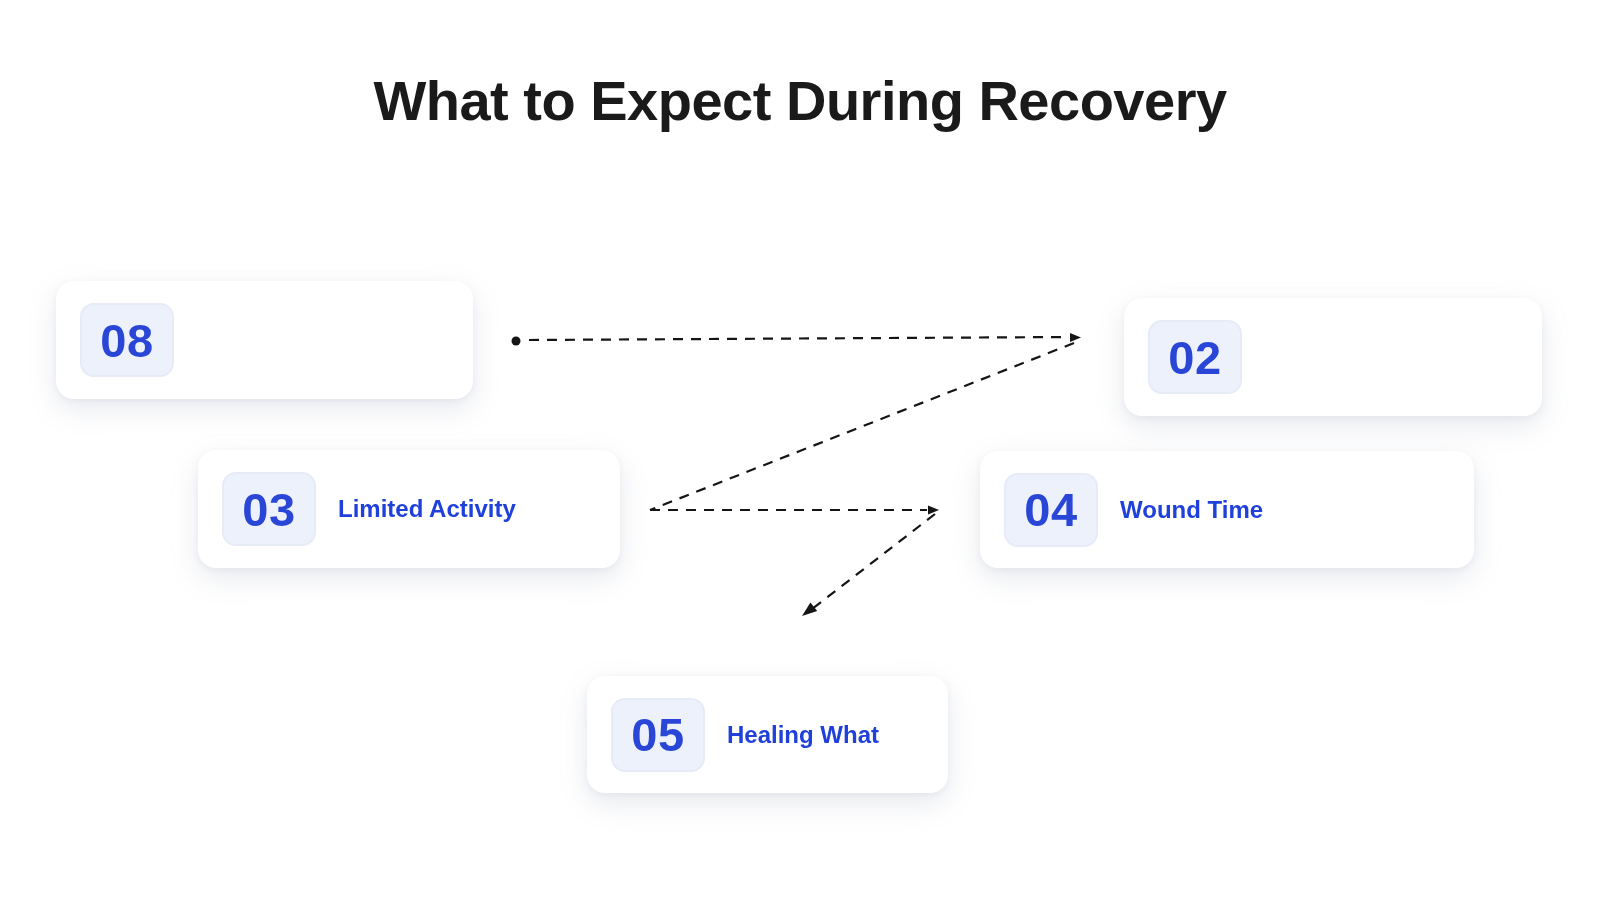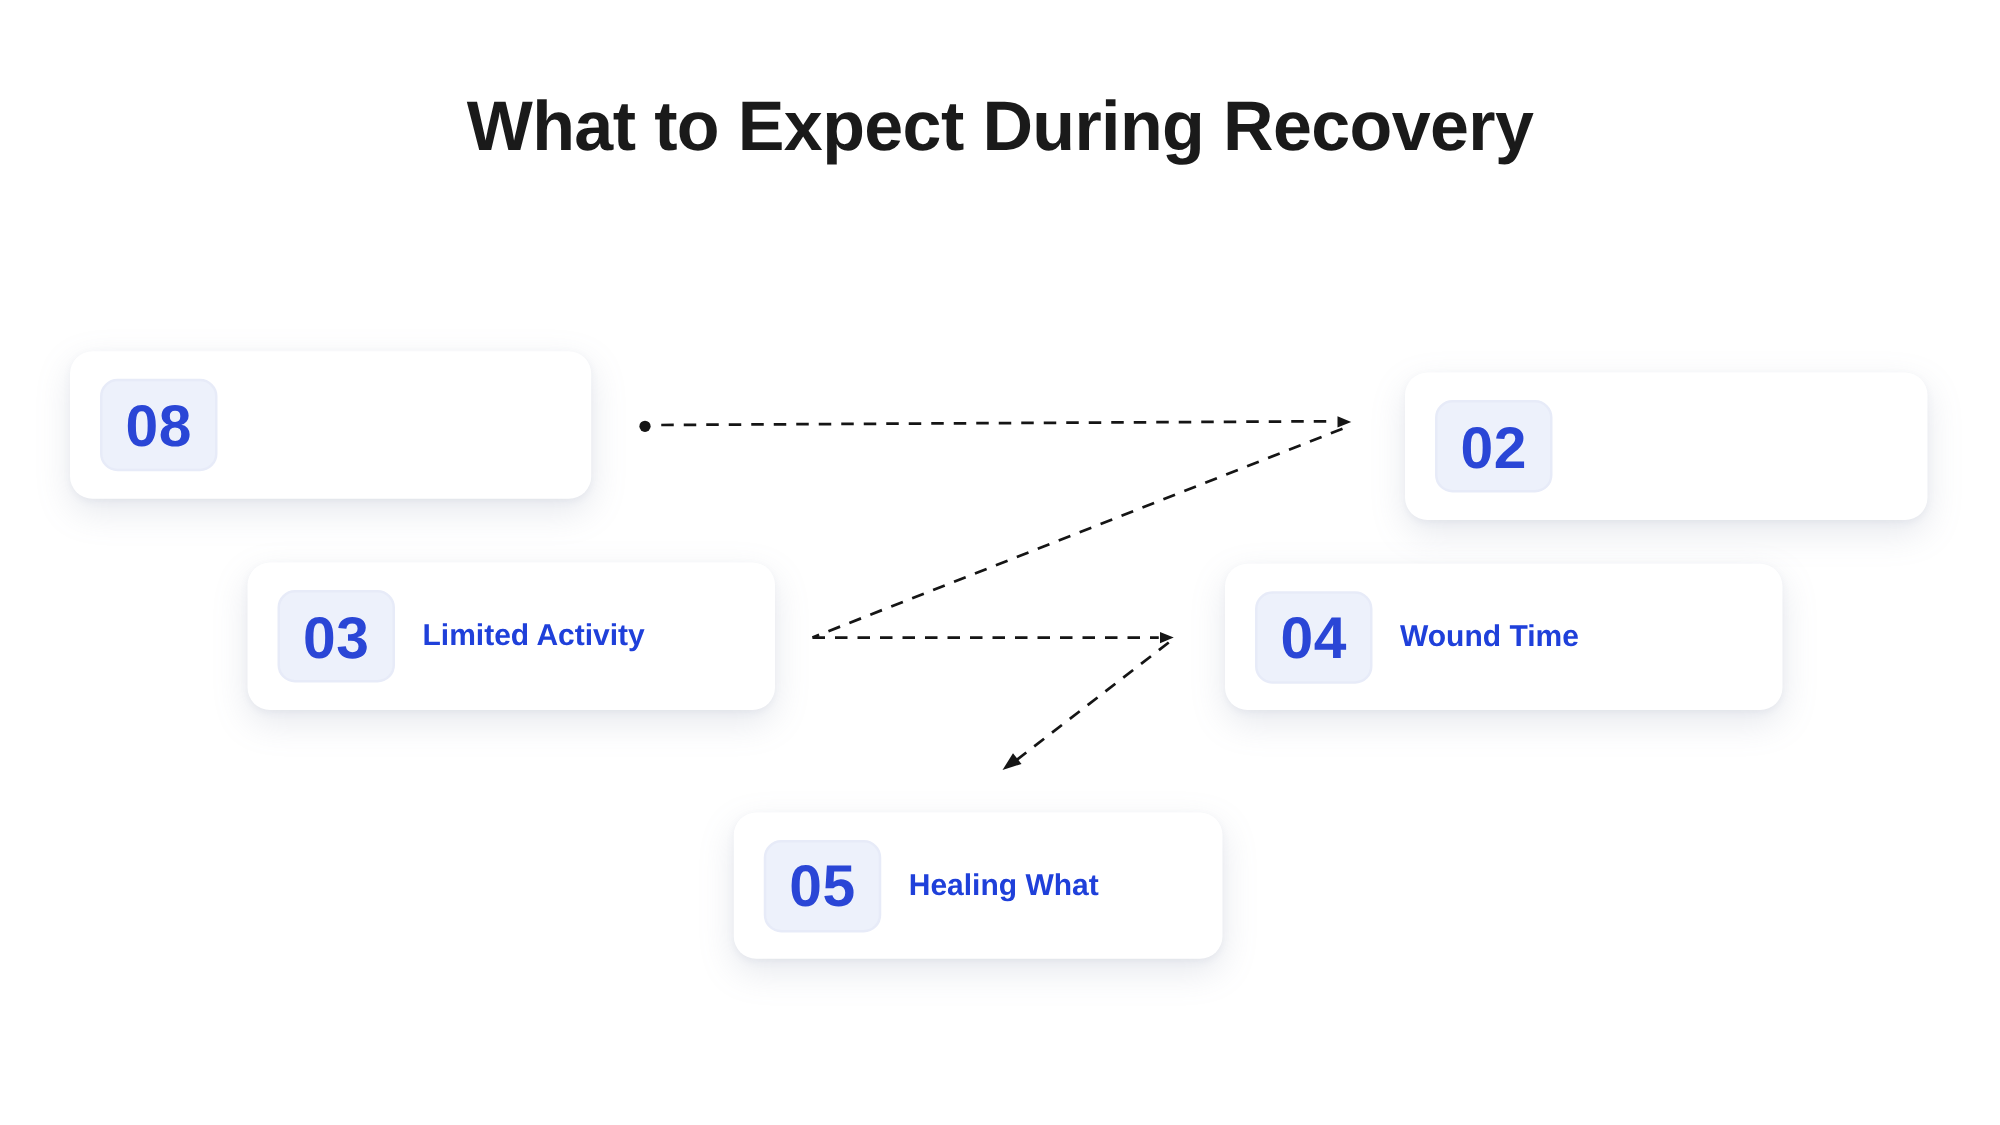"04" .card-4 { width: 446px -> 494px }
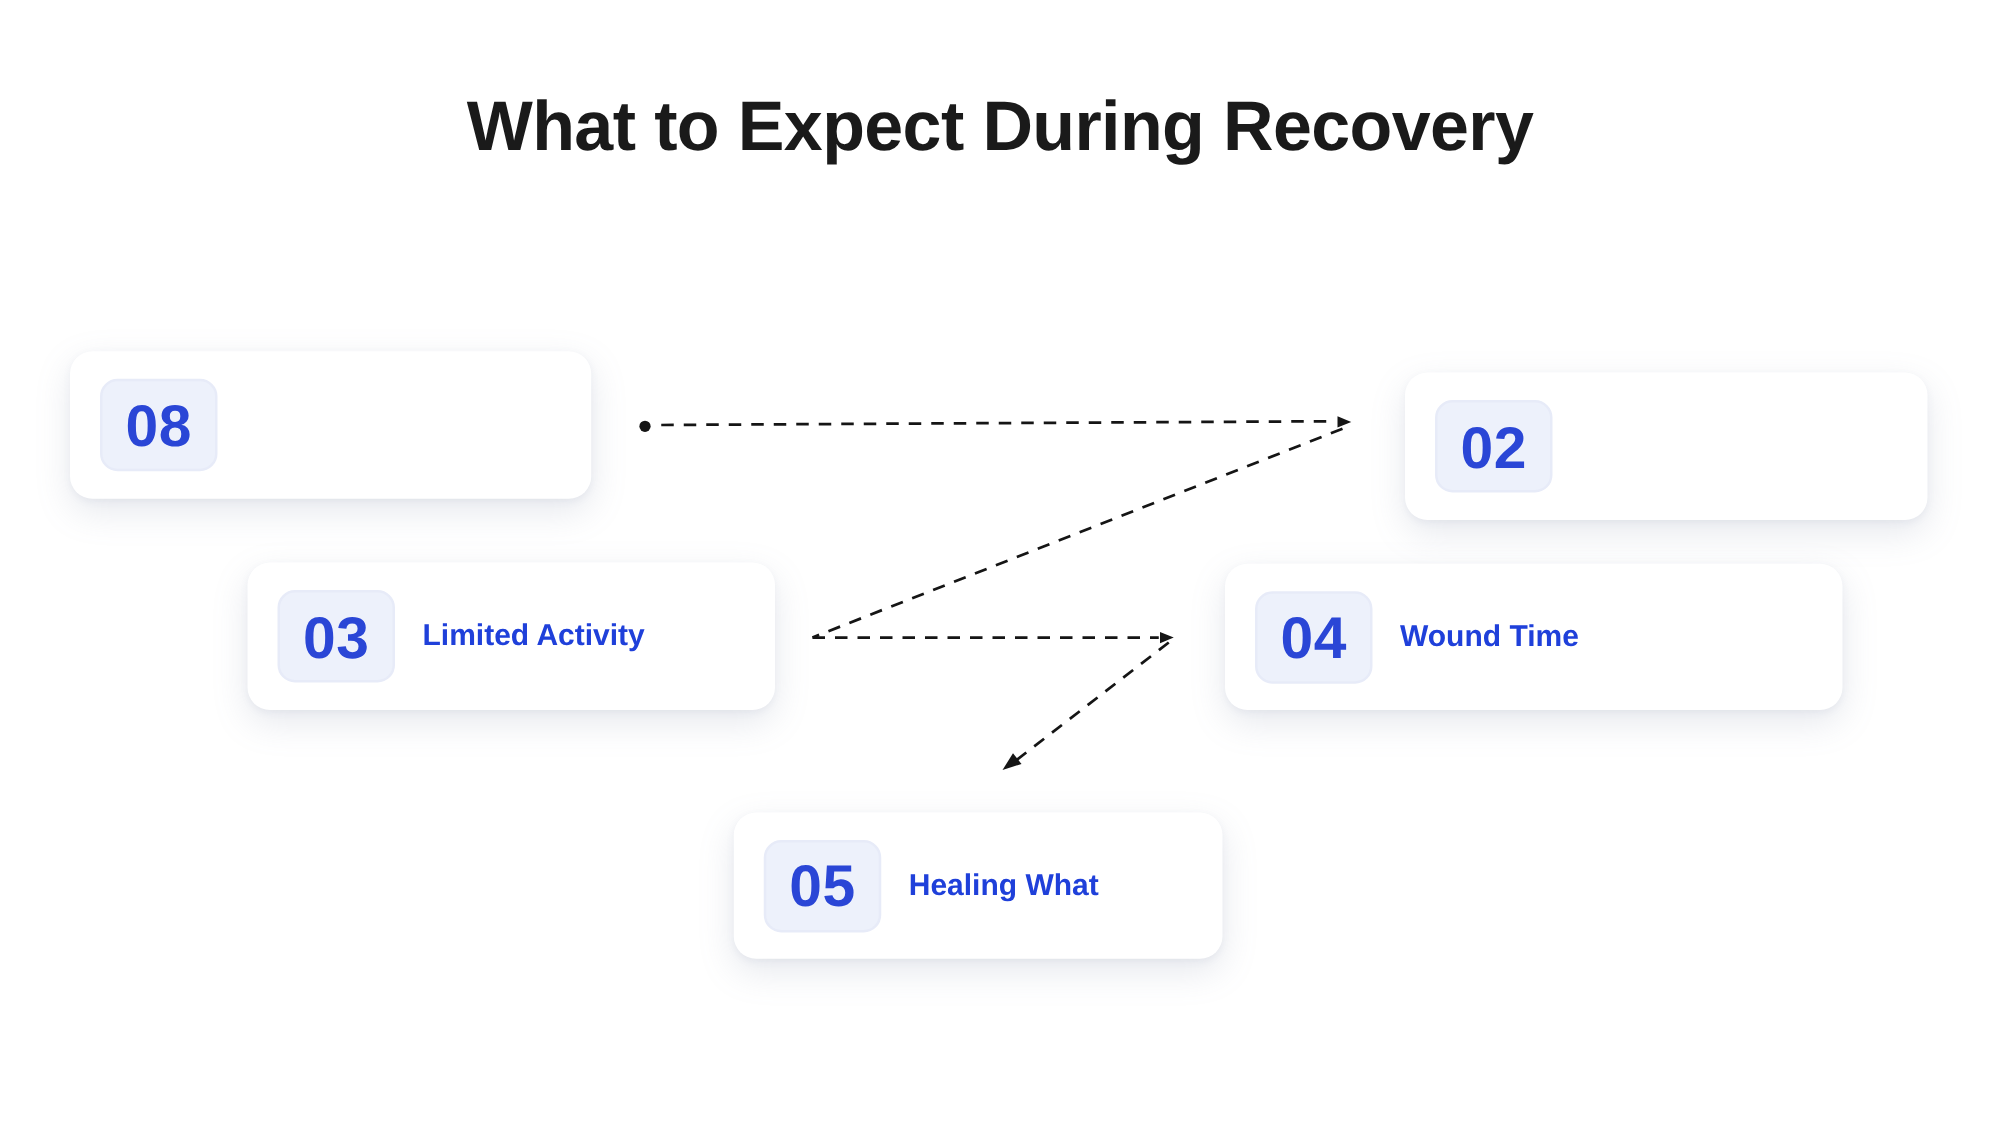"05" .card-5 { top: 650px -> 676px; width: 391px -> 361px }
